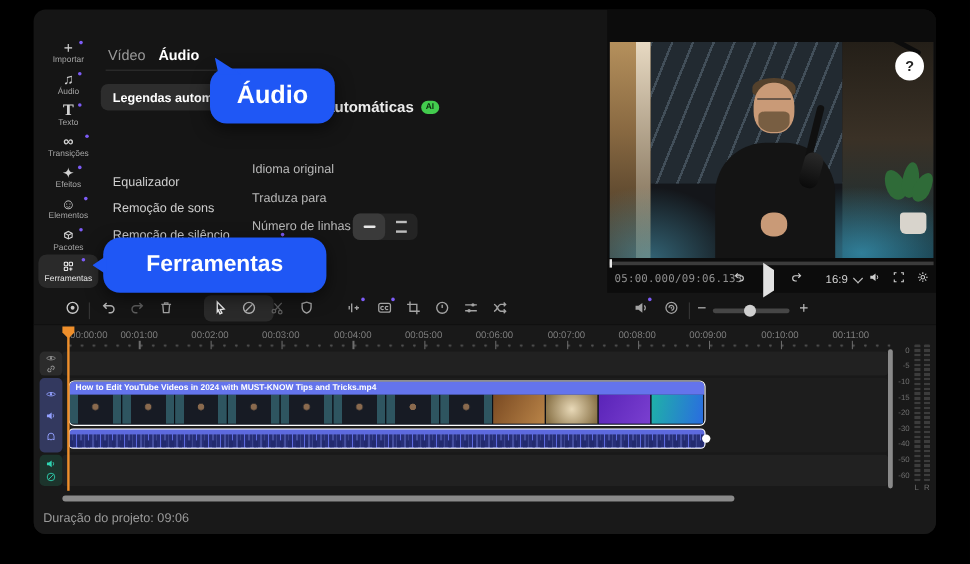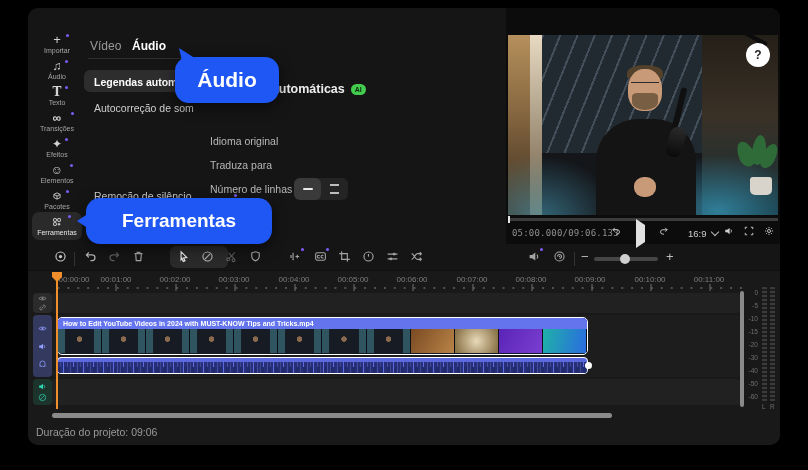"Autocorreção de som" span.menu-item { html: <span>Autocorreção de som</span> -> none }
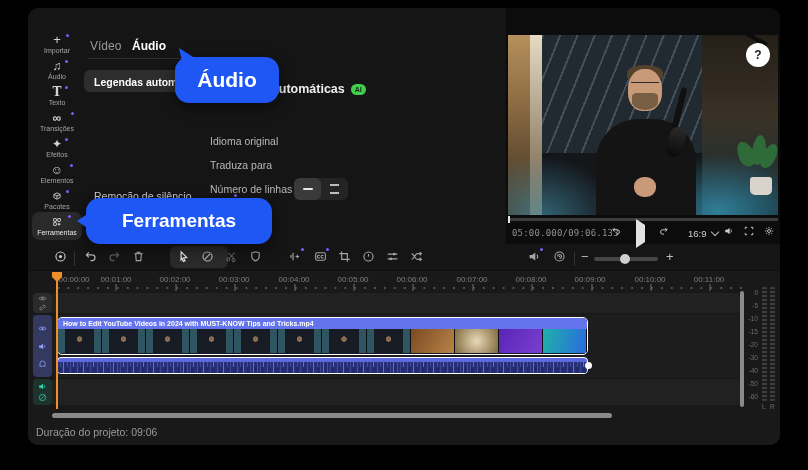"Equalizador" span.menu-item { html: none -> <span>Equalizador</span> }
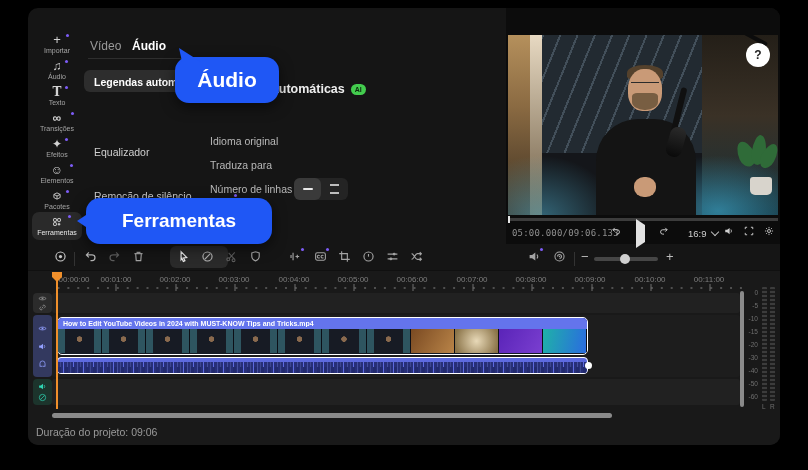"Remoção de sons" span.menu-item { html: none -> <span>Remoção de sons</span> }
